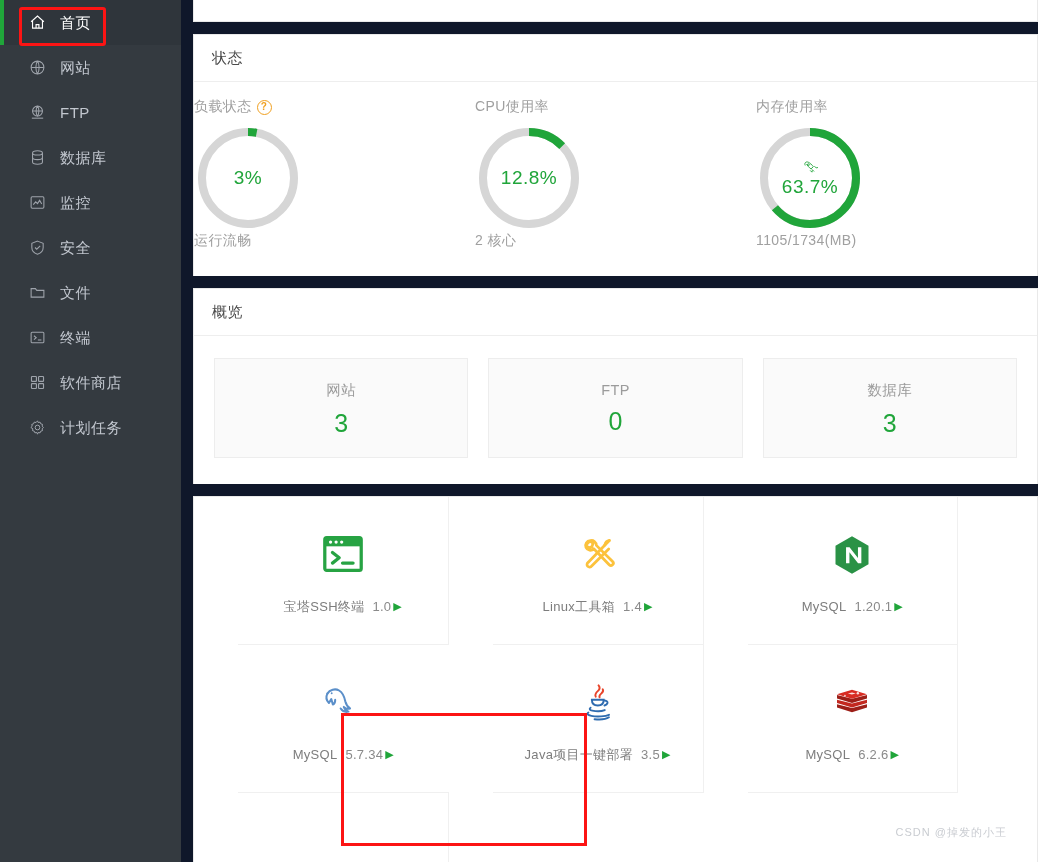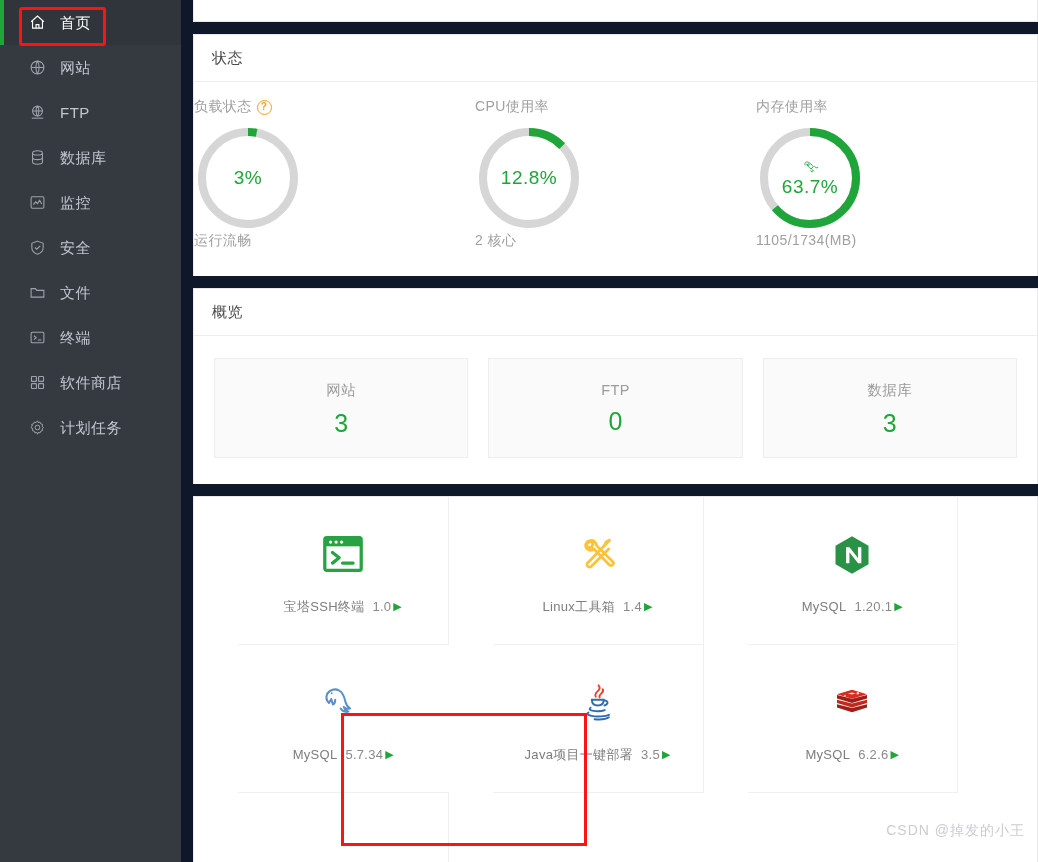"CSDN @掉发的小王" .watermark { font-size: 14px -> 11px; right: 13px -> 31px }
